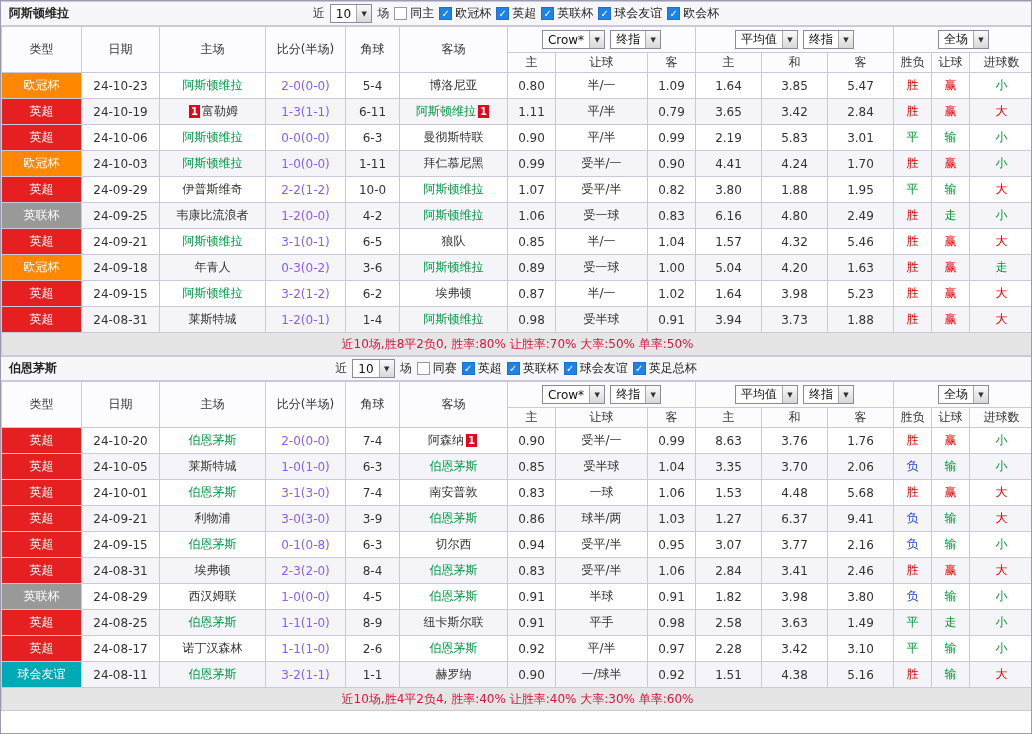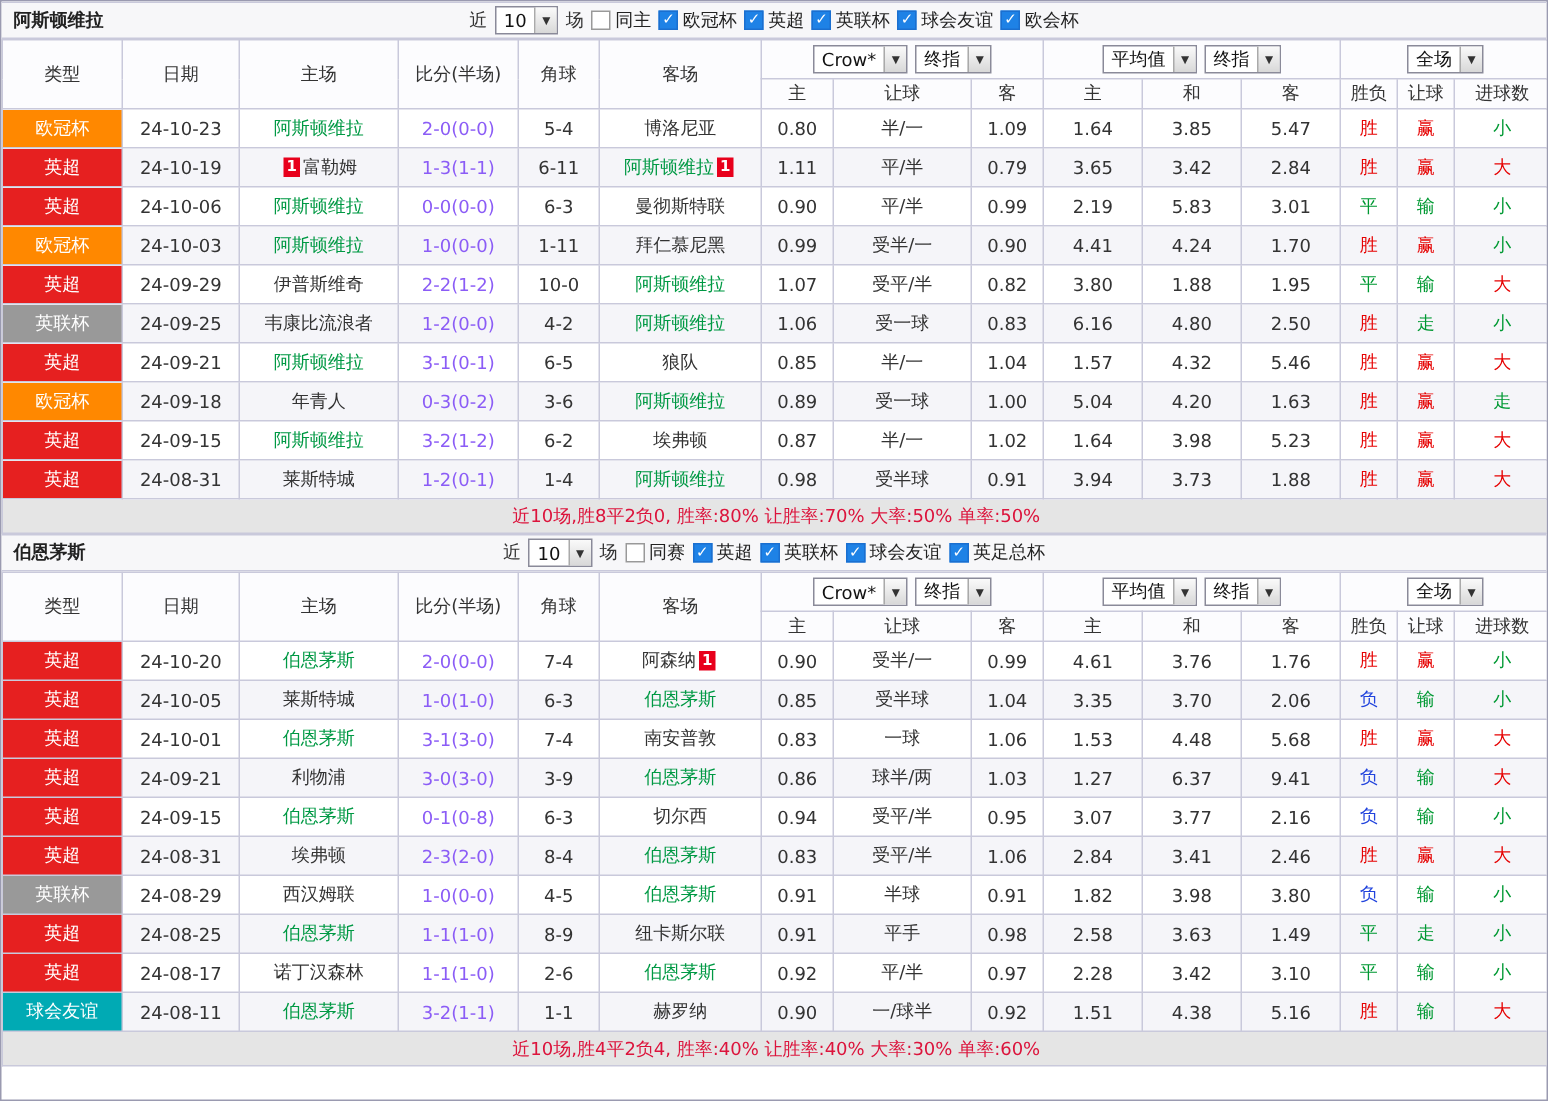"2.50" td { text: 2.50 -> 2.49 }
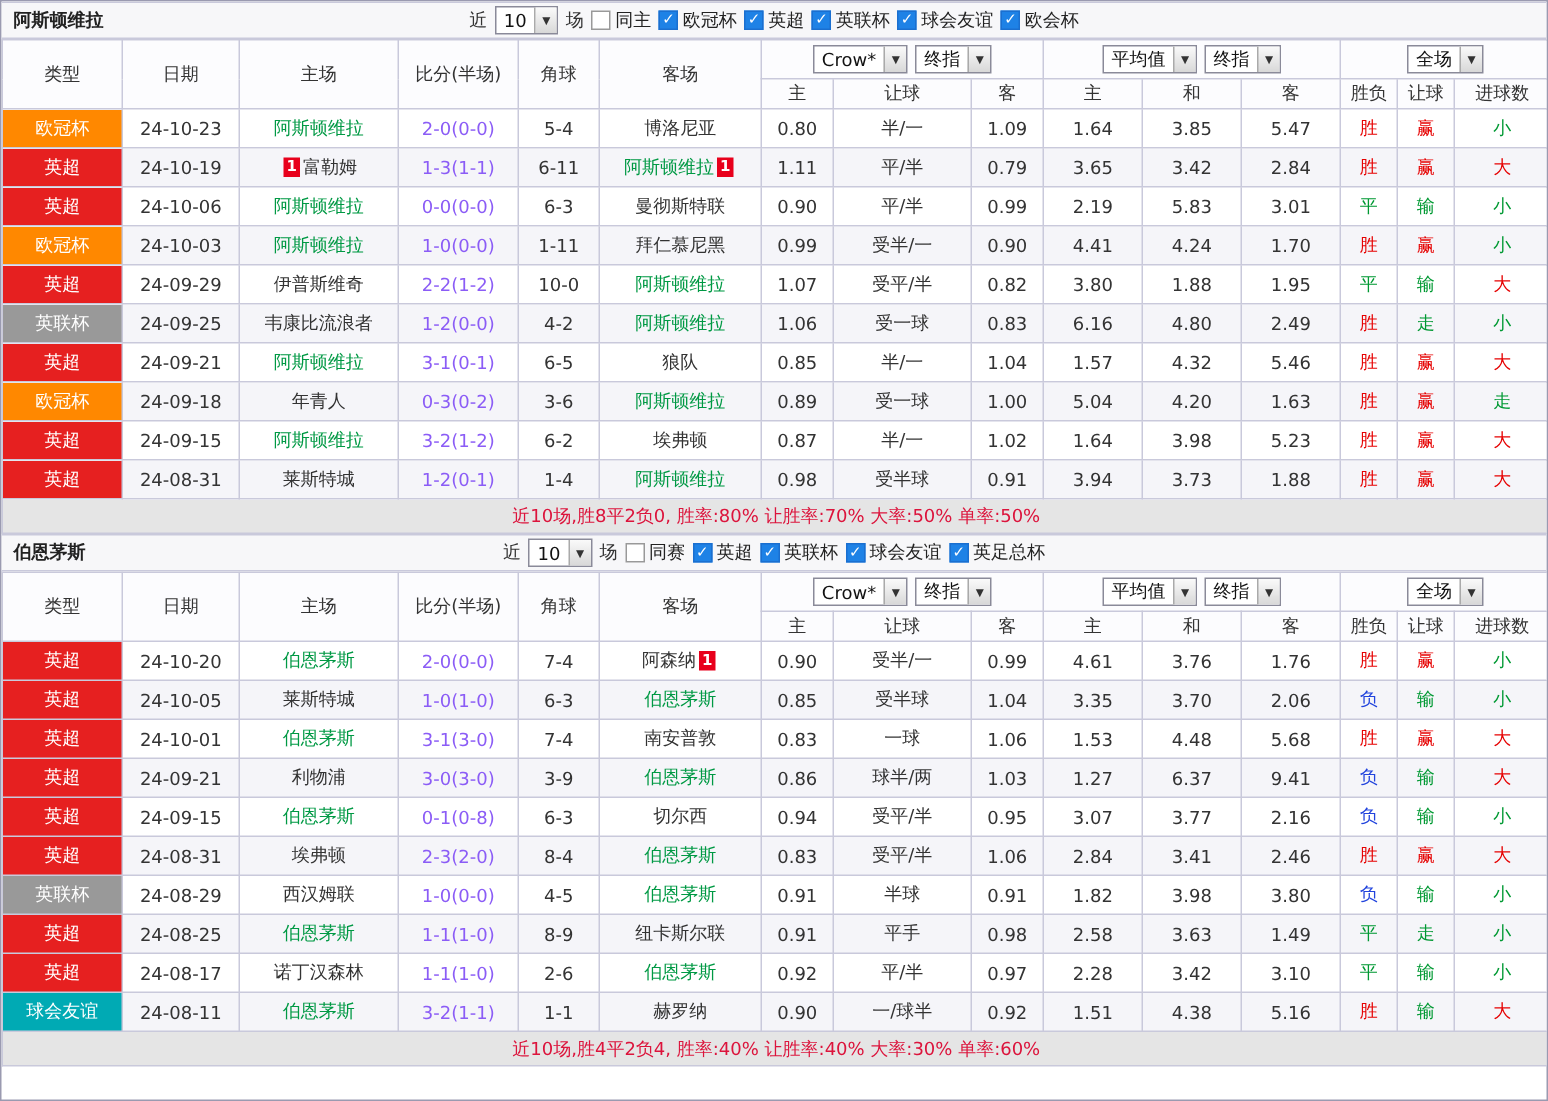"4.61" td { text: 4.61 -> 8.63 }
